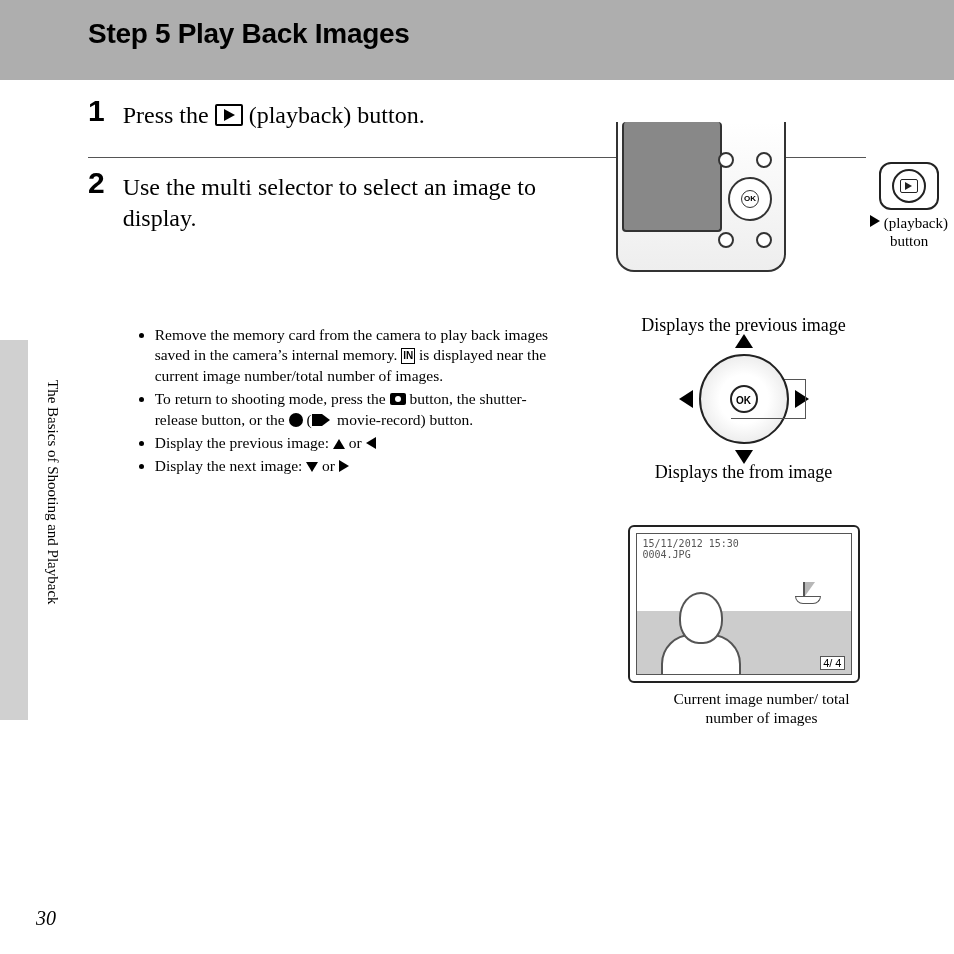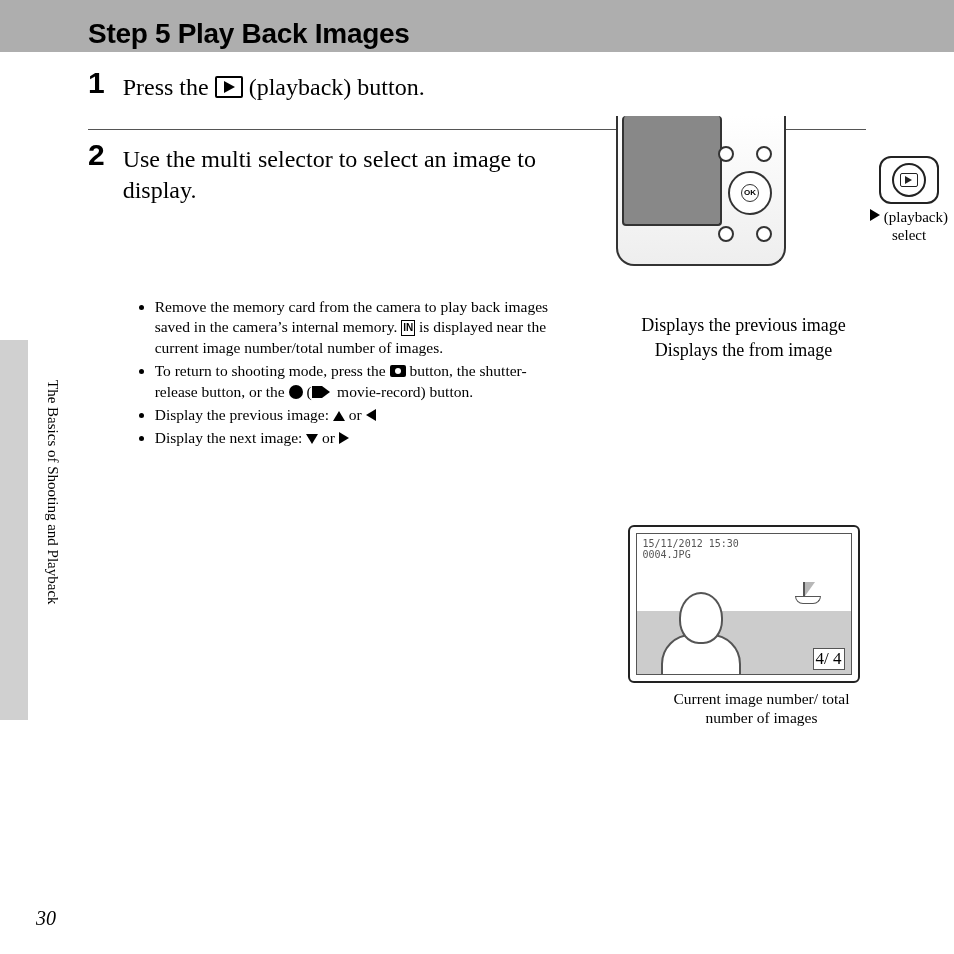"Step 5 Play Back Images" .title-bar { padding: 18px 0 2px 88px -> 18px 0 30px 88px }
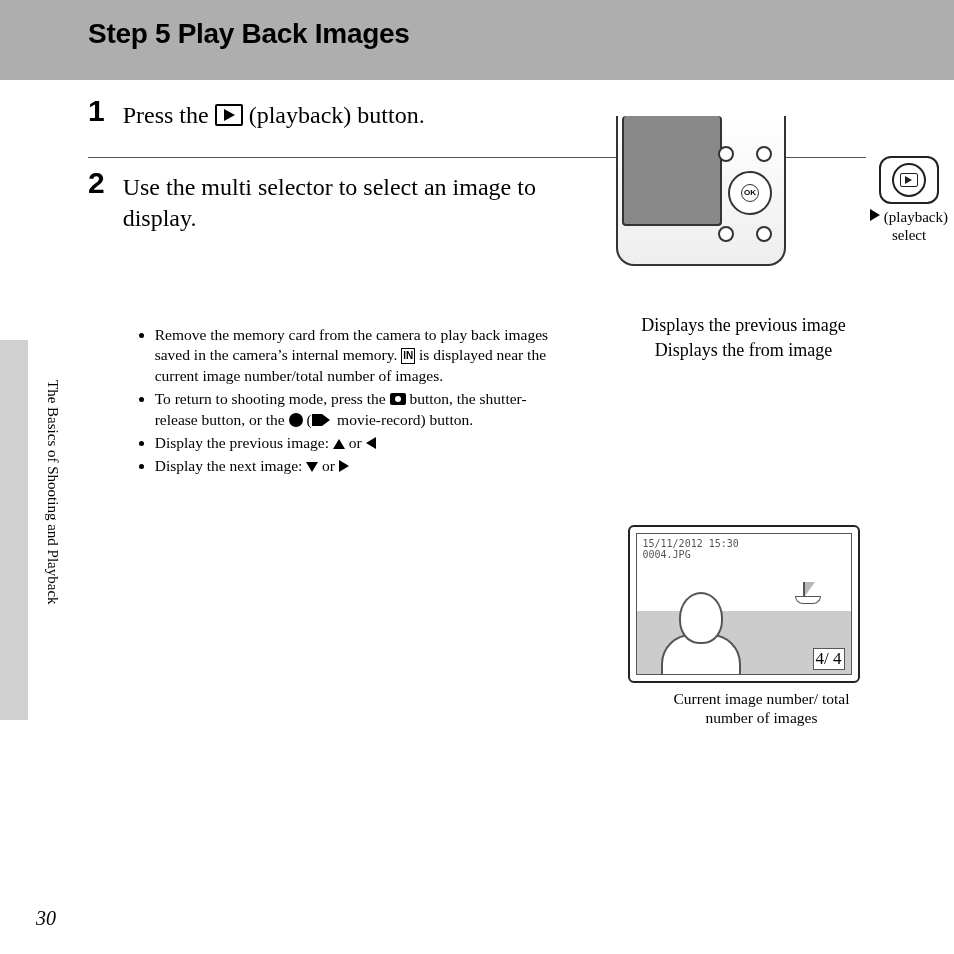"(playback)" .fig-camera { top: 116px -> 122px }
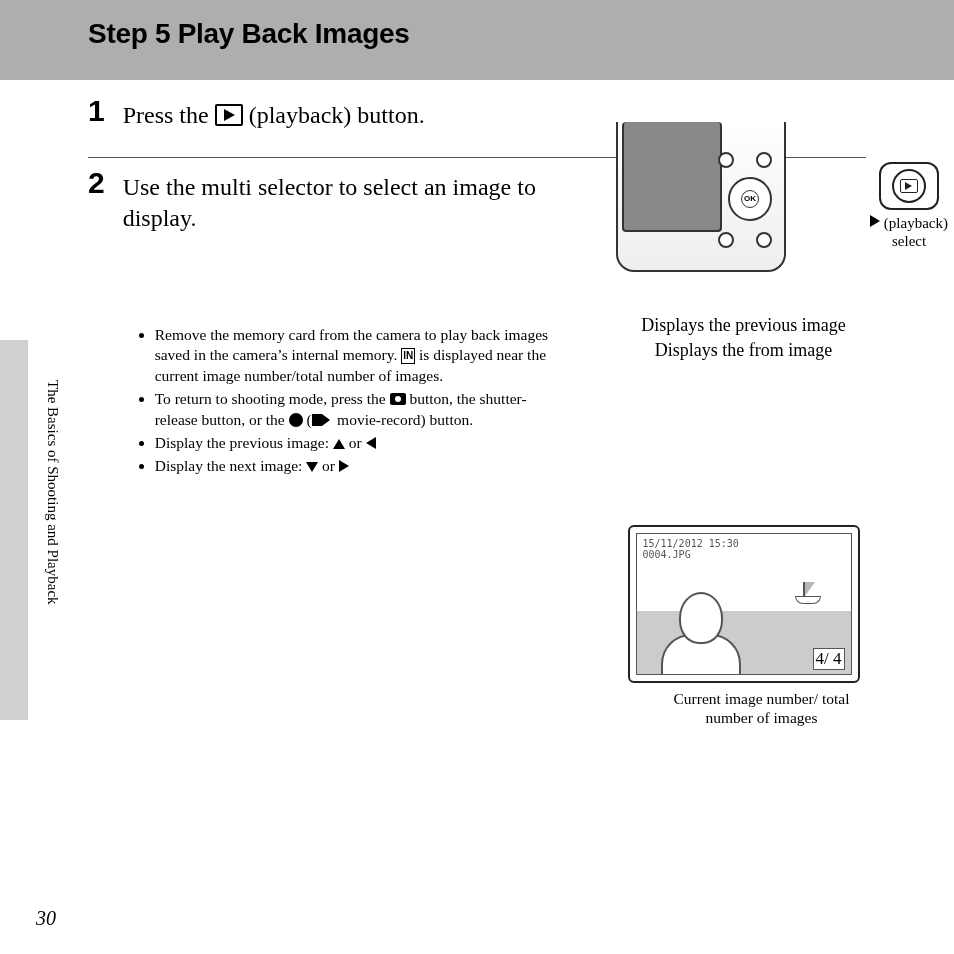"select" span { text: select -> button }
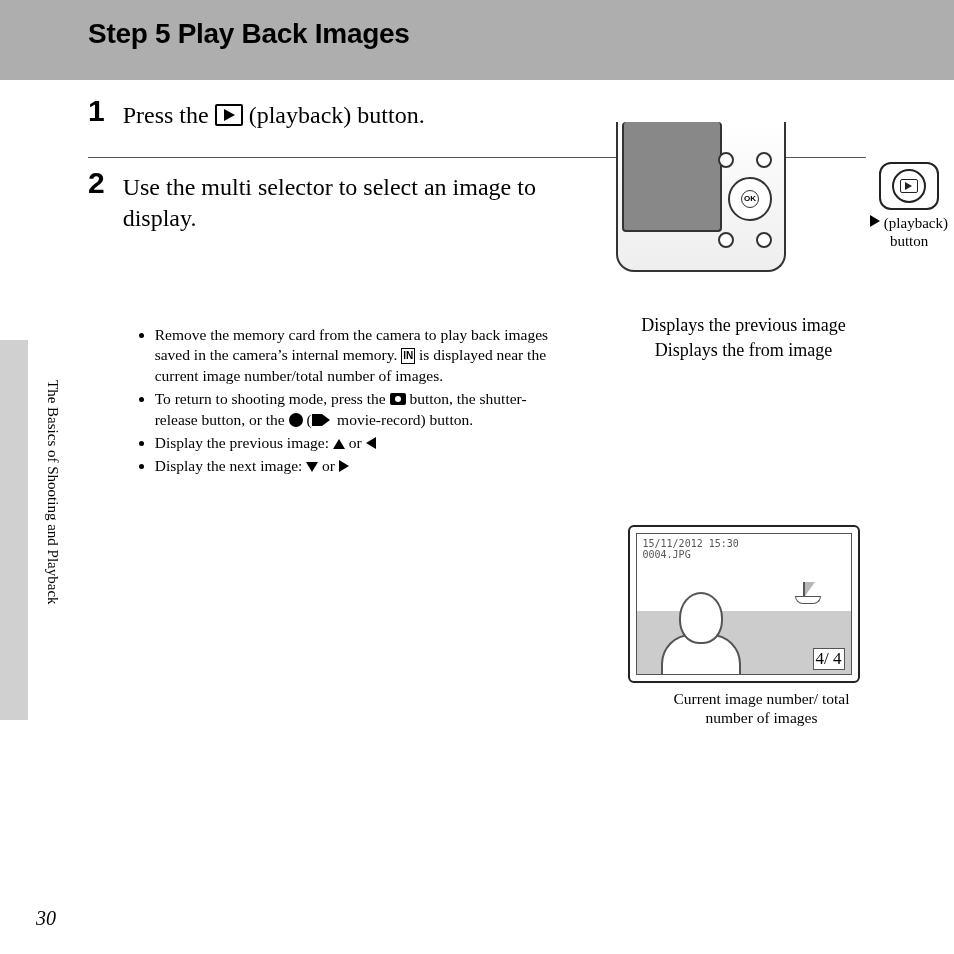"OK" div { html: none -> <div> <div></div> <div> <div>OK</div> <span></span> <span></span> <span></span> <span></span> </div> <div></div> </div> }
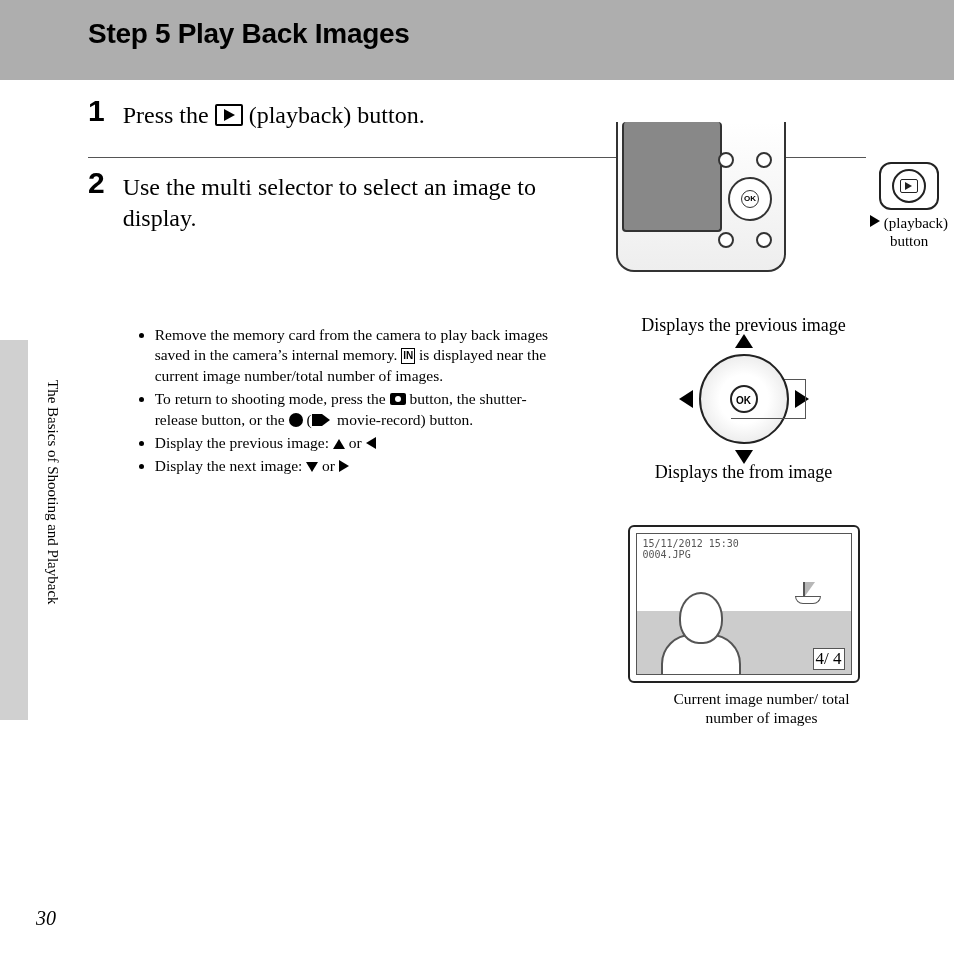"4/ 4" .pb-counter { font-family: Liberation Serif, serif -> Liberation Sans, sans-serif; font-size: 17px -> 11px }
